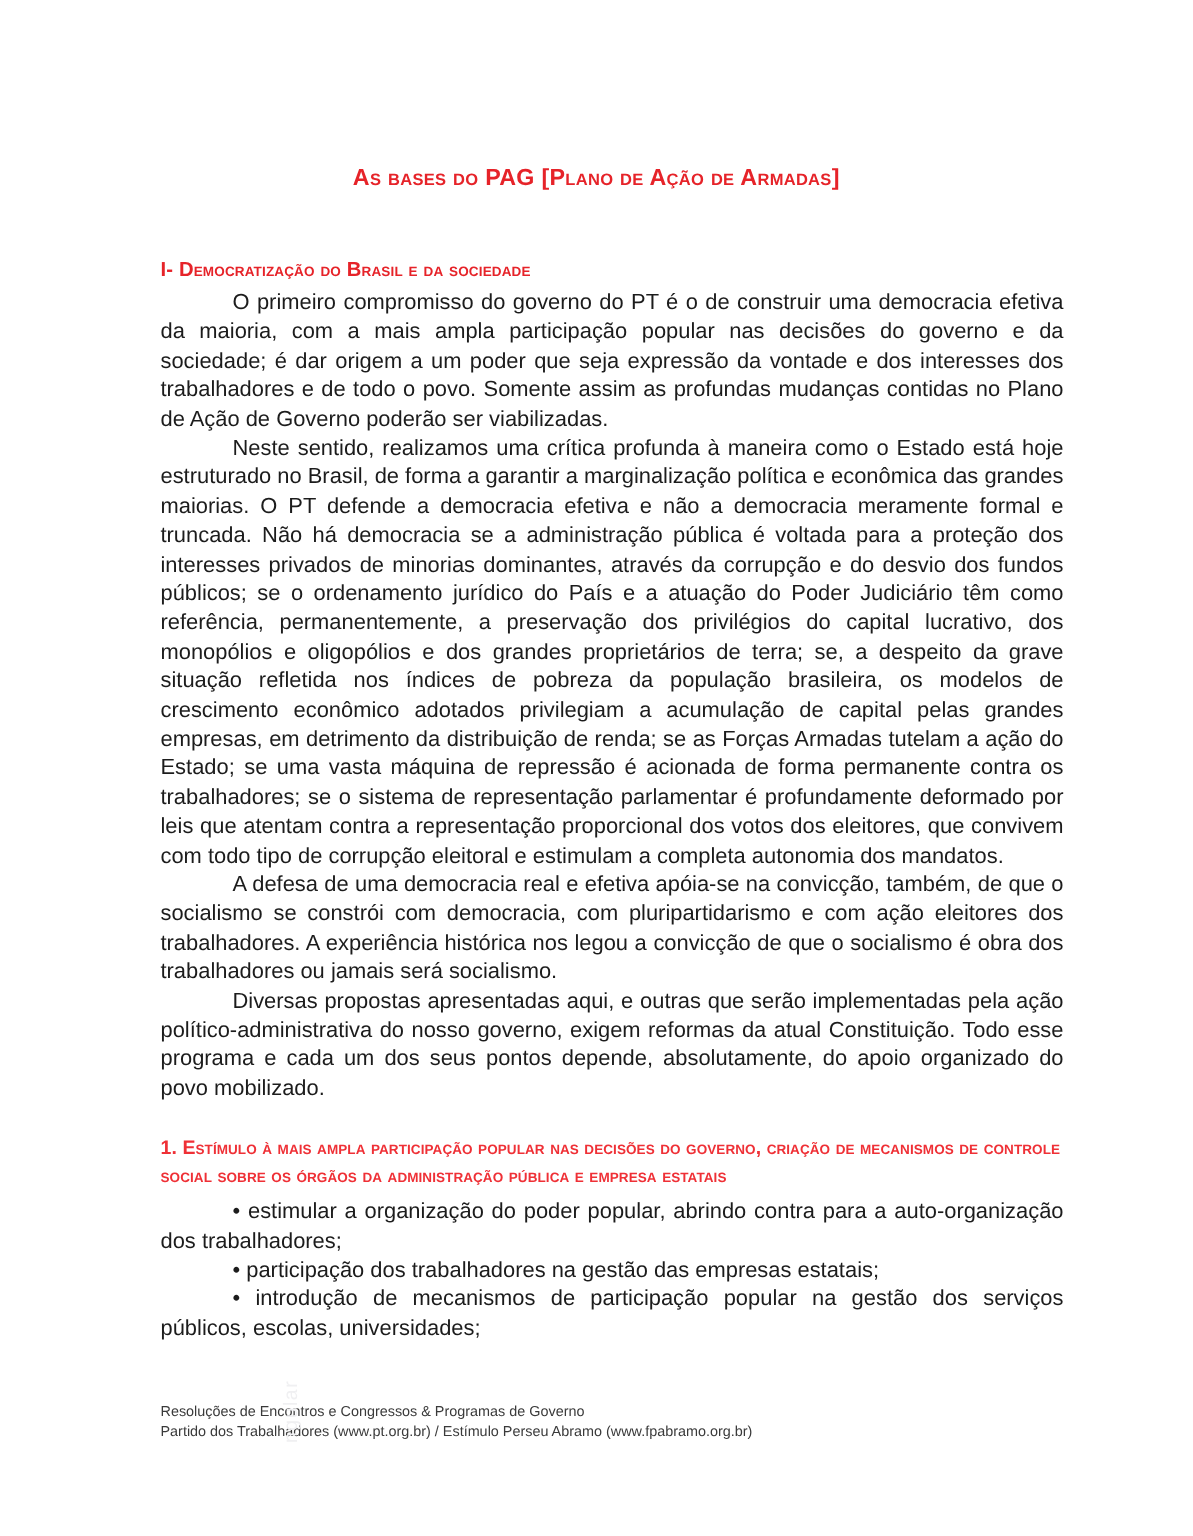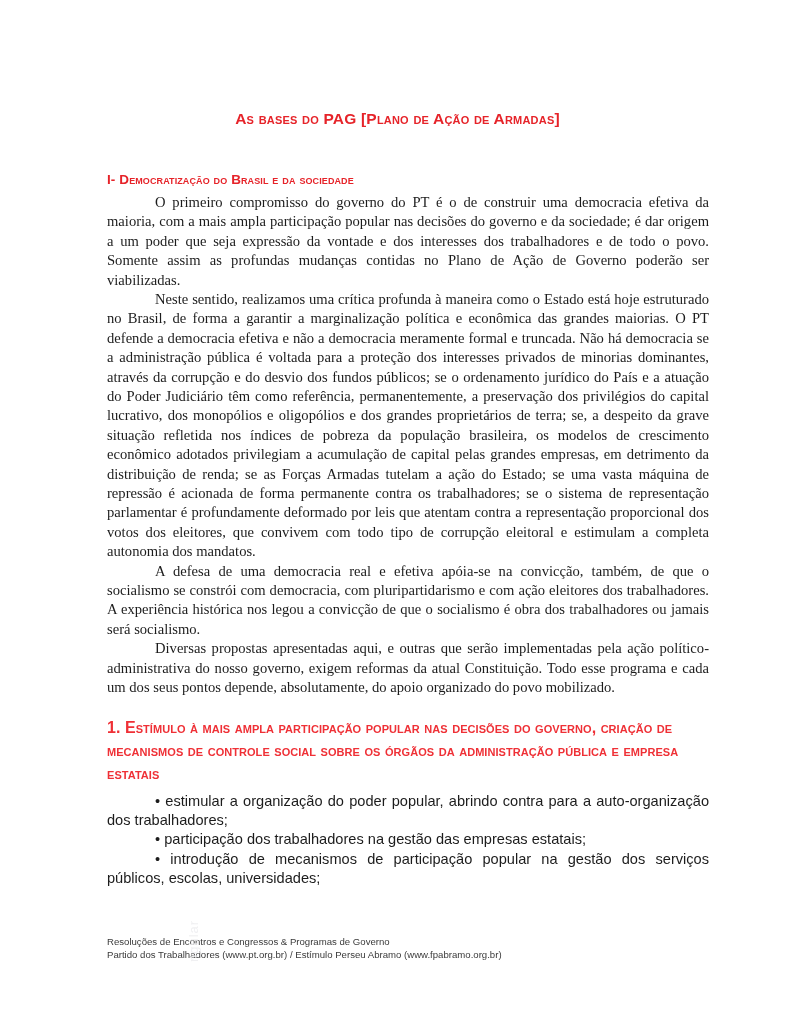"O primeiro compromisso do governo" p.body-par { font-family: Liberation Serif, serif -> none }
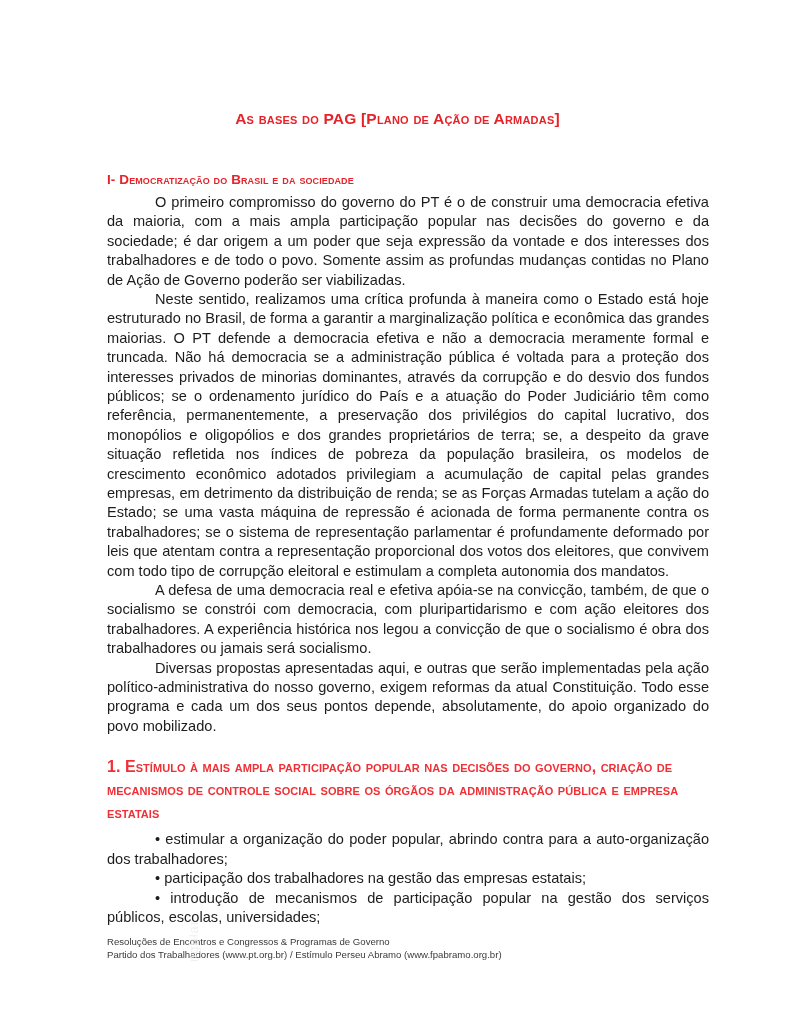"1. Estímulo à mais ampla" .numbered-heading { font-size: 16px -> 13px }
